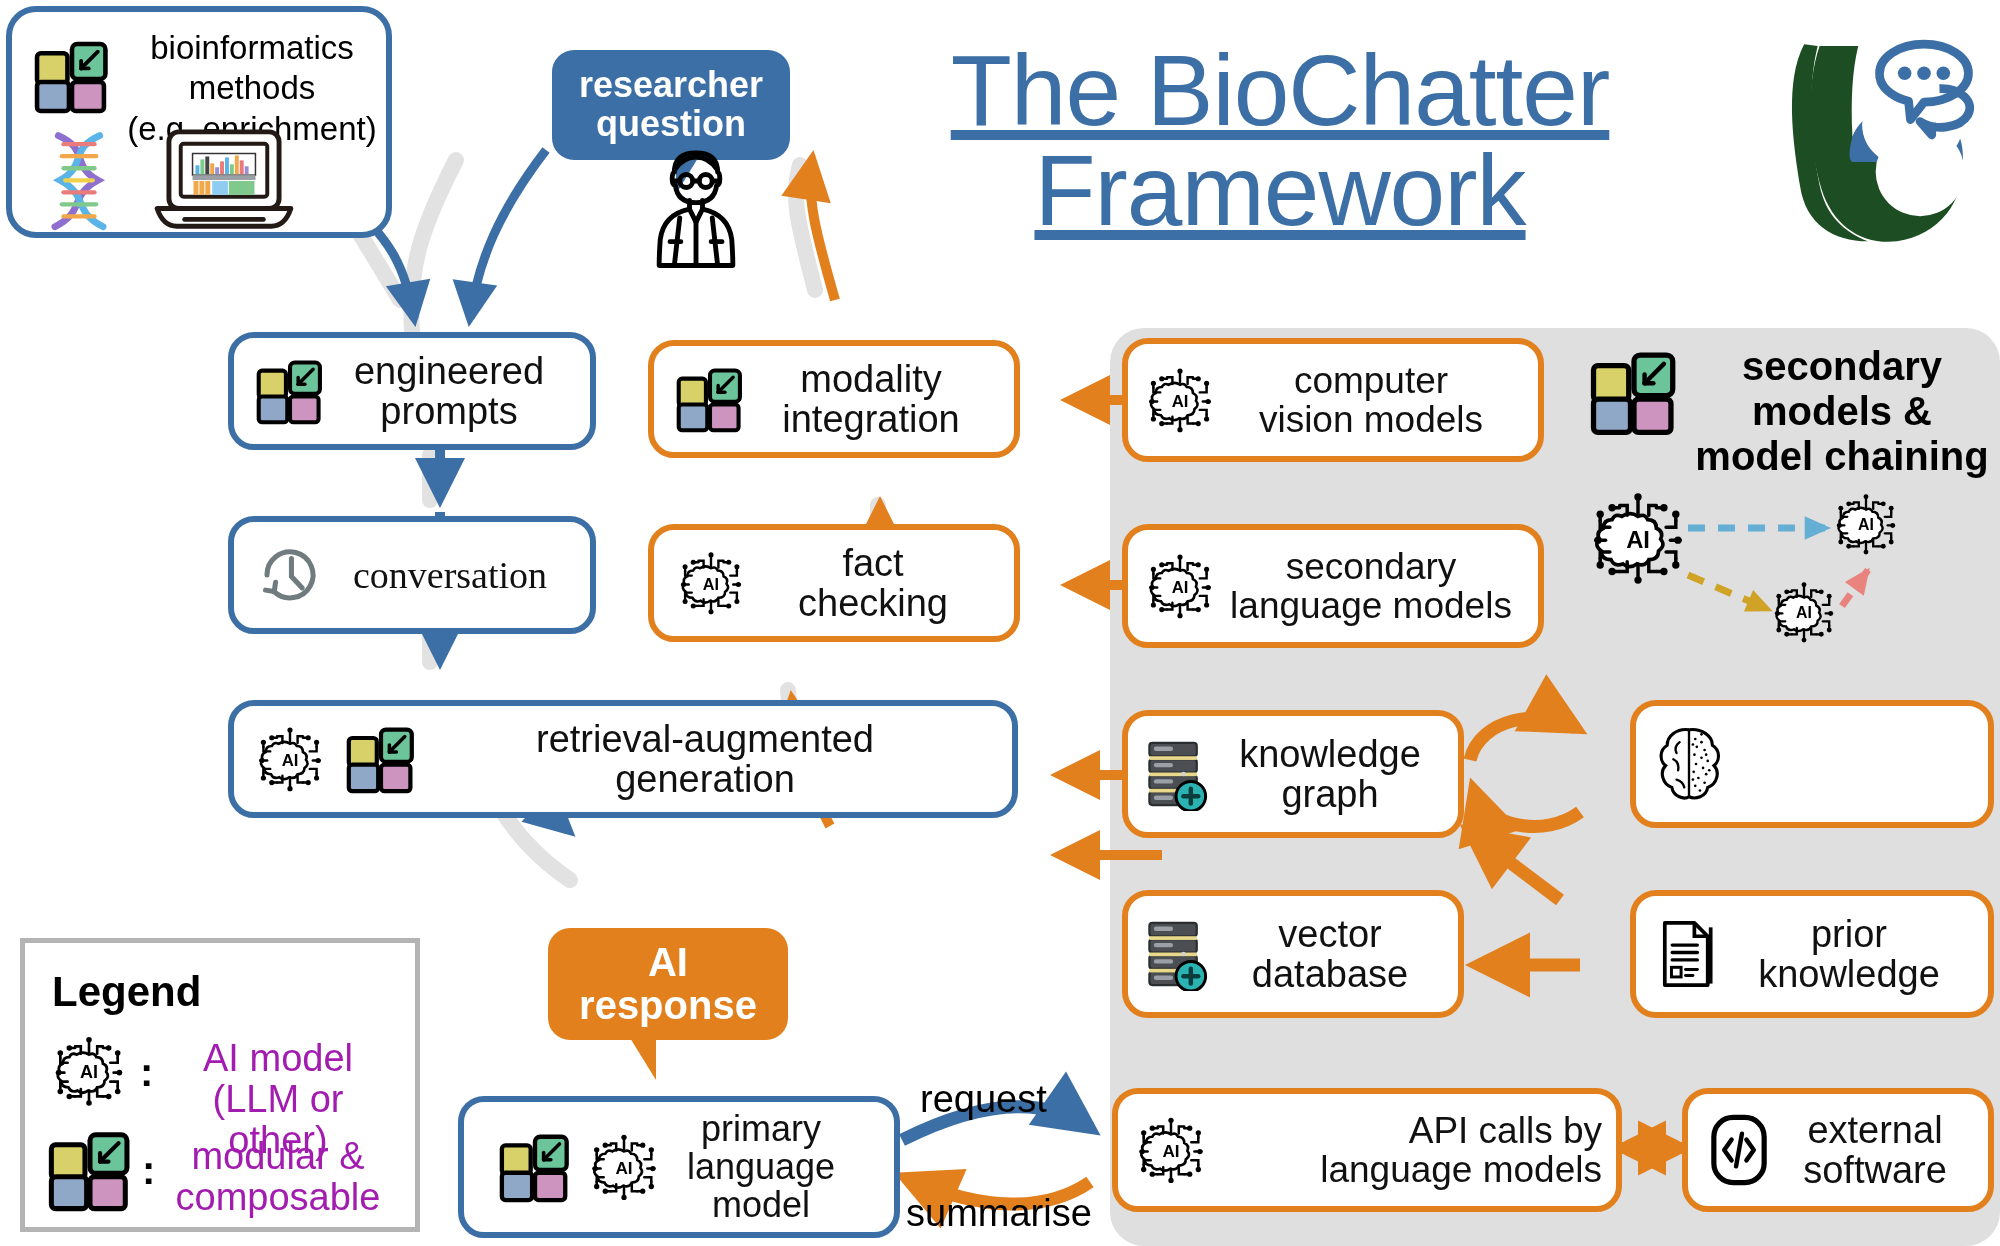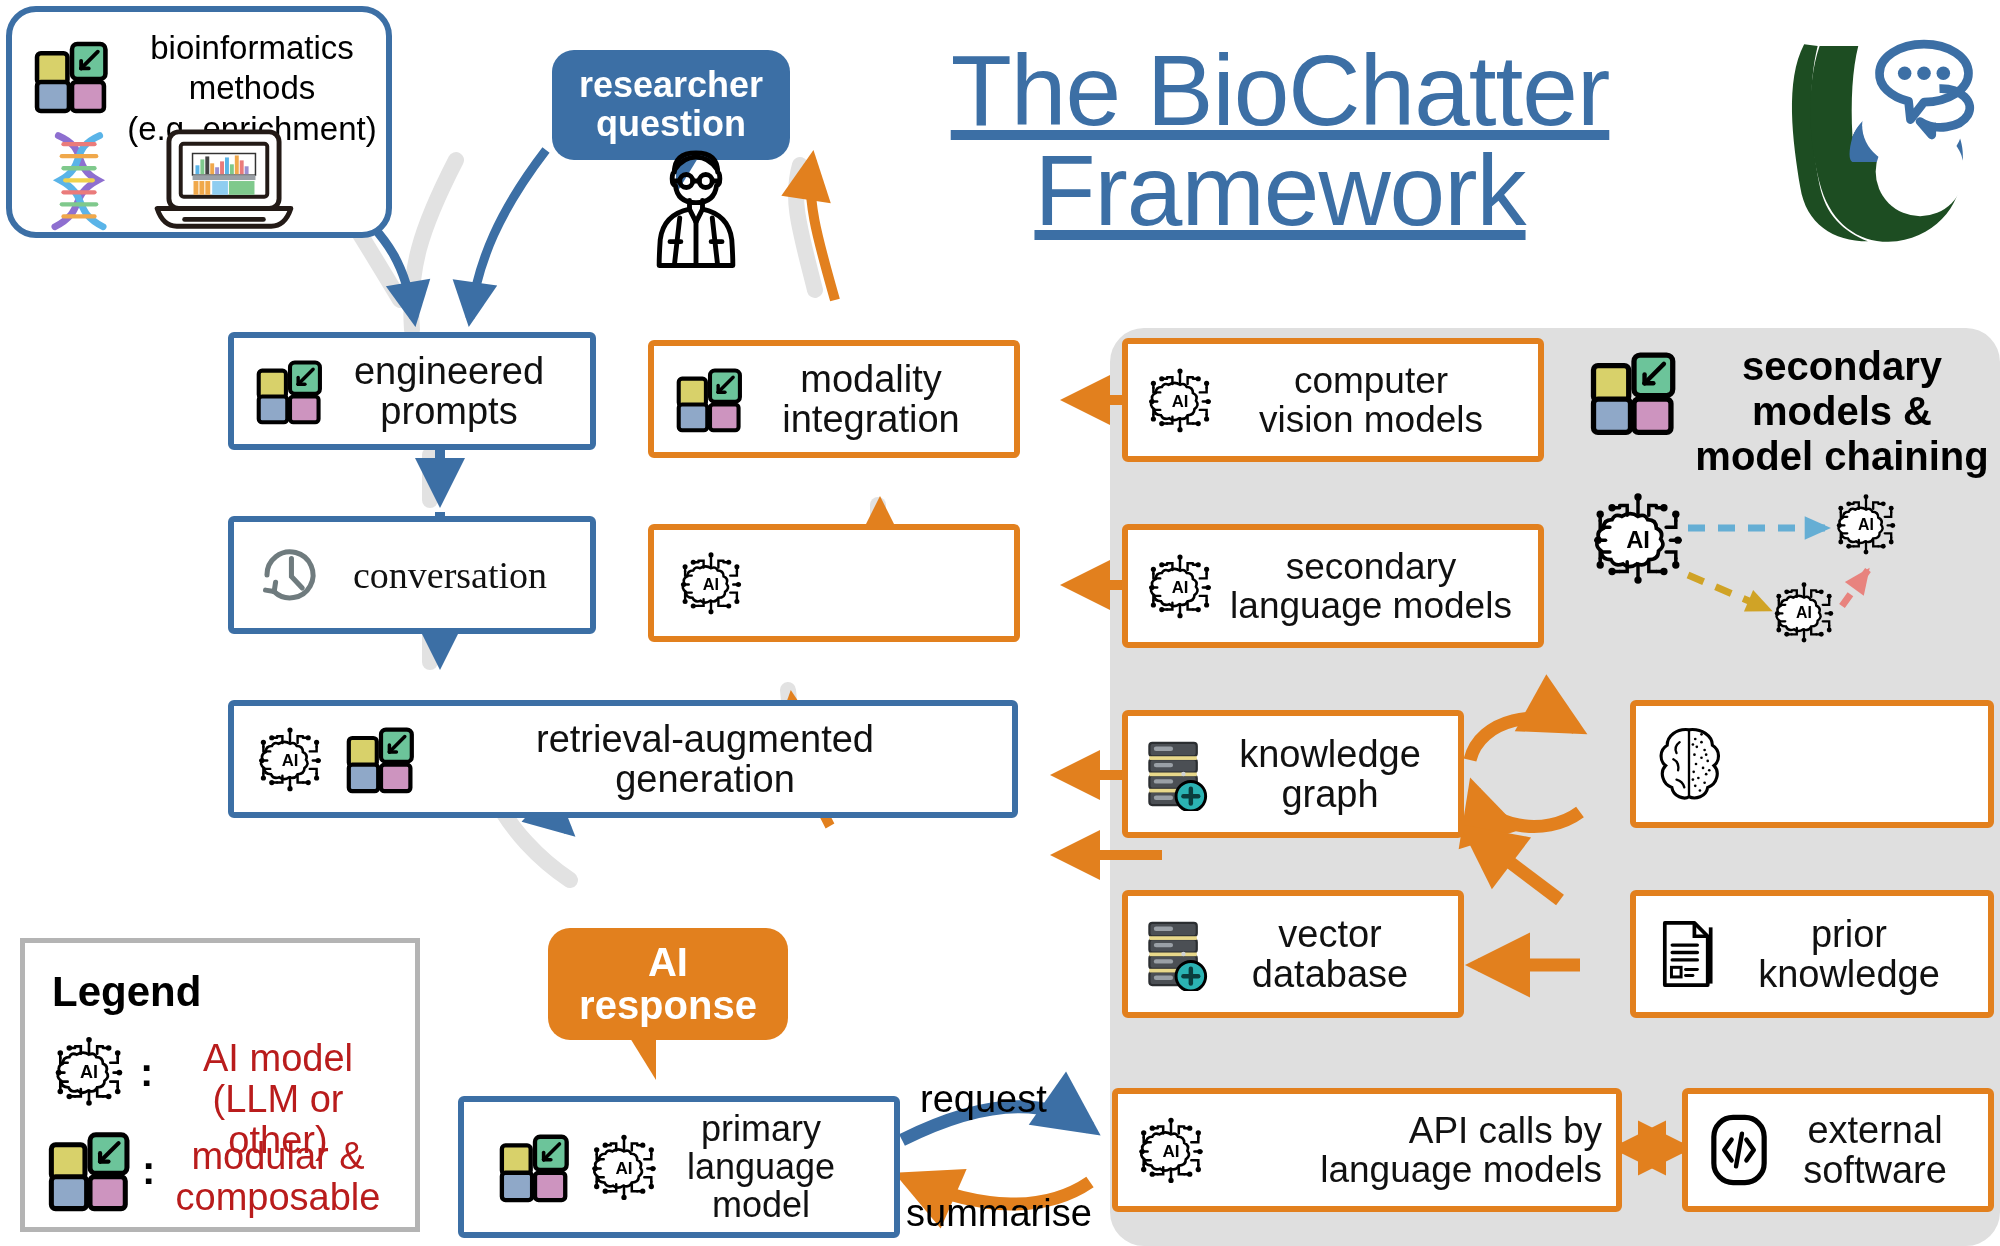"engineered" .rbox { border-radius: 6px -> 26px }
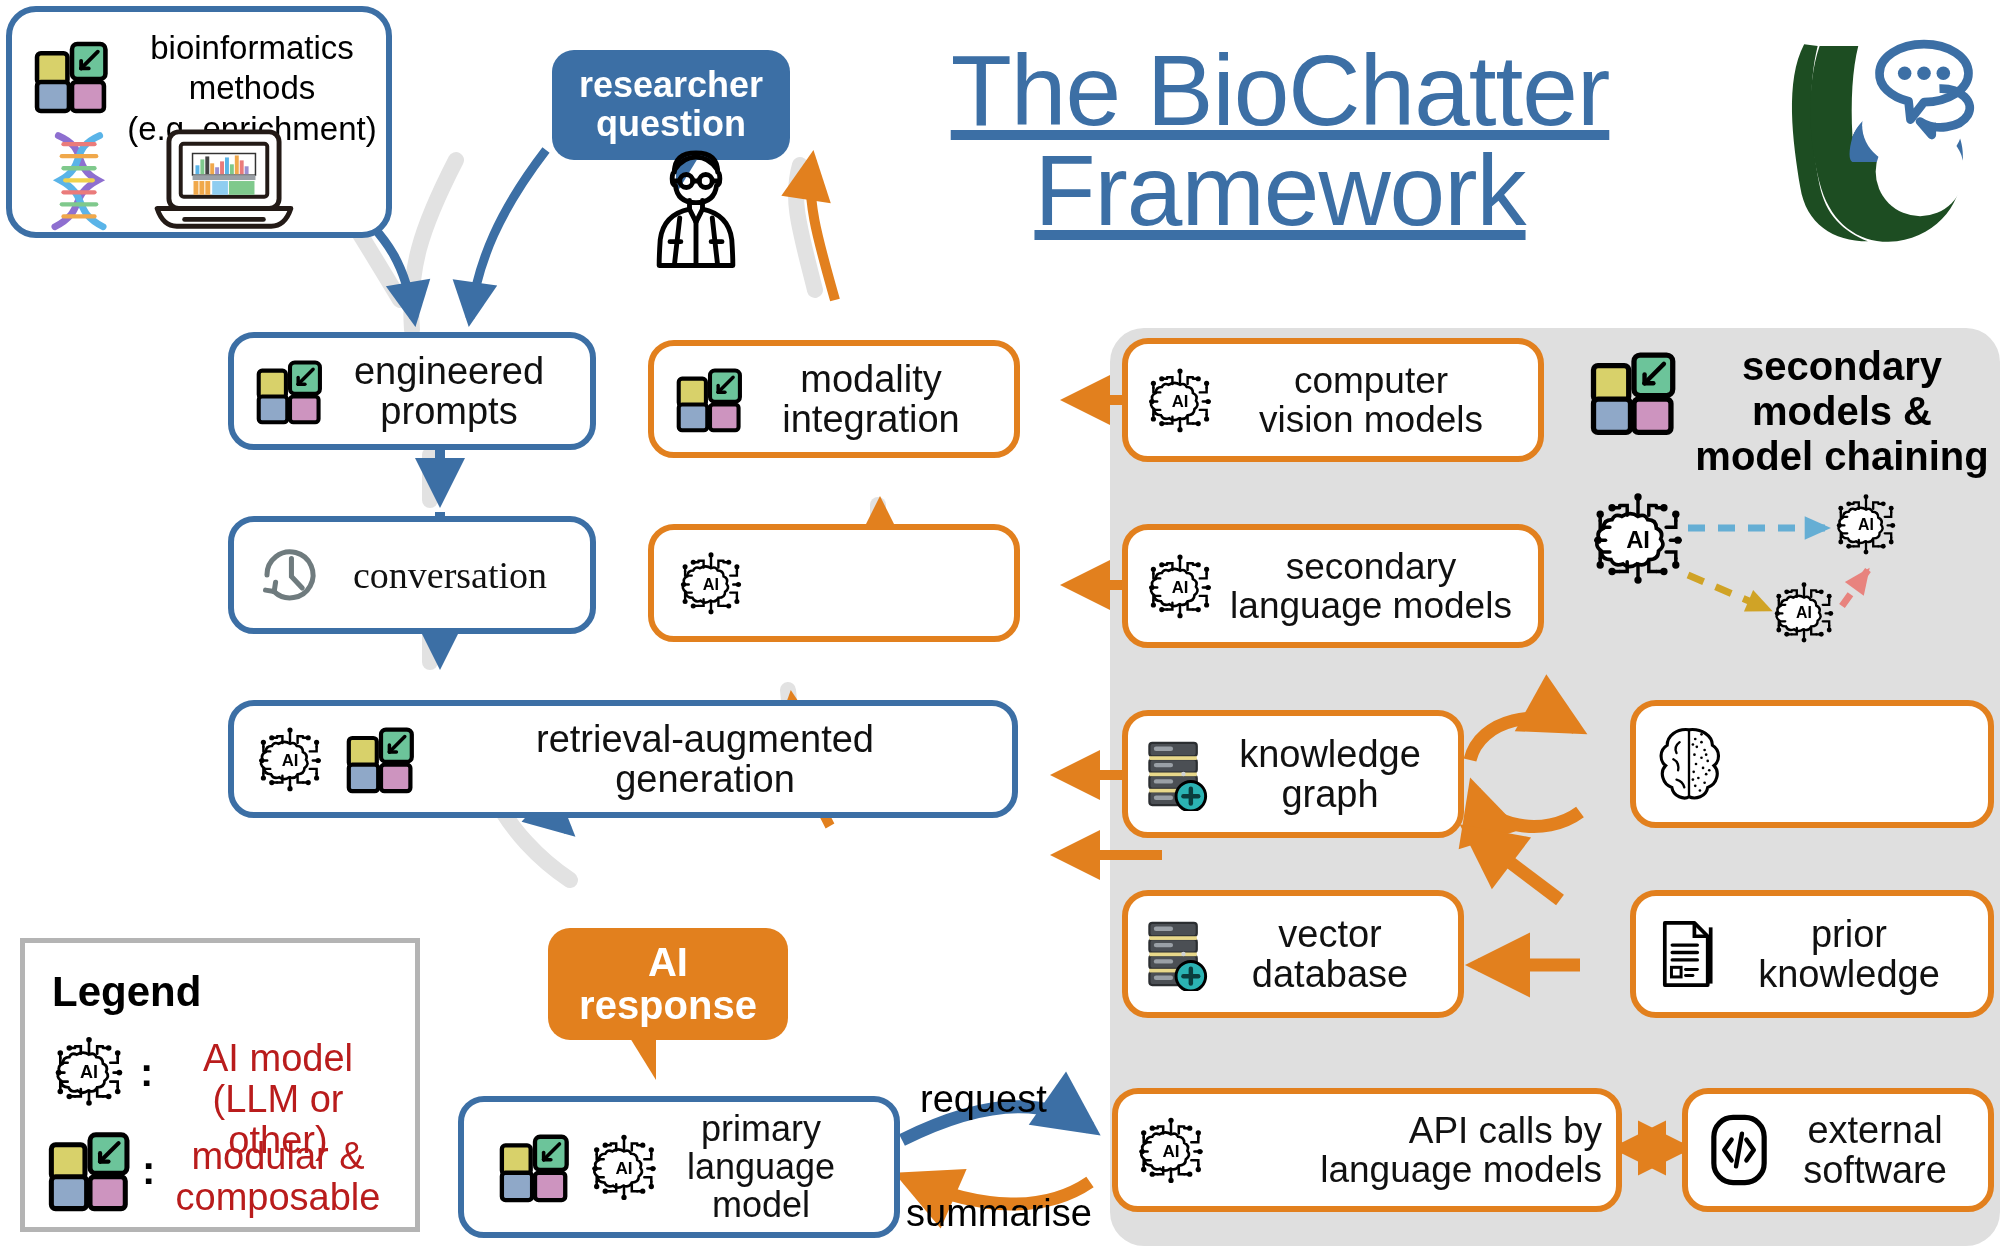"fact" span.lbl { html: none -> <span> <div>fact</div> <div>checking</div> </span> }
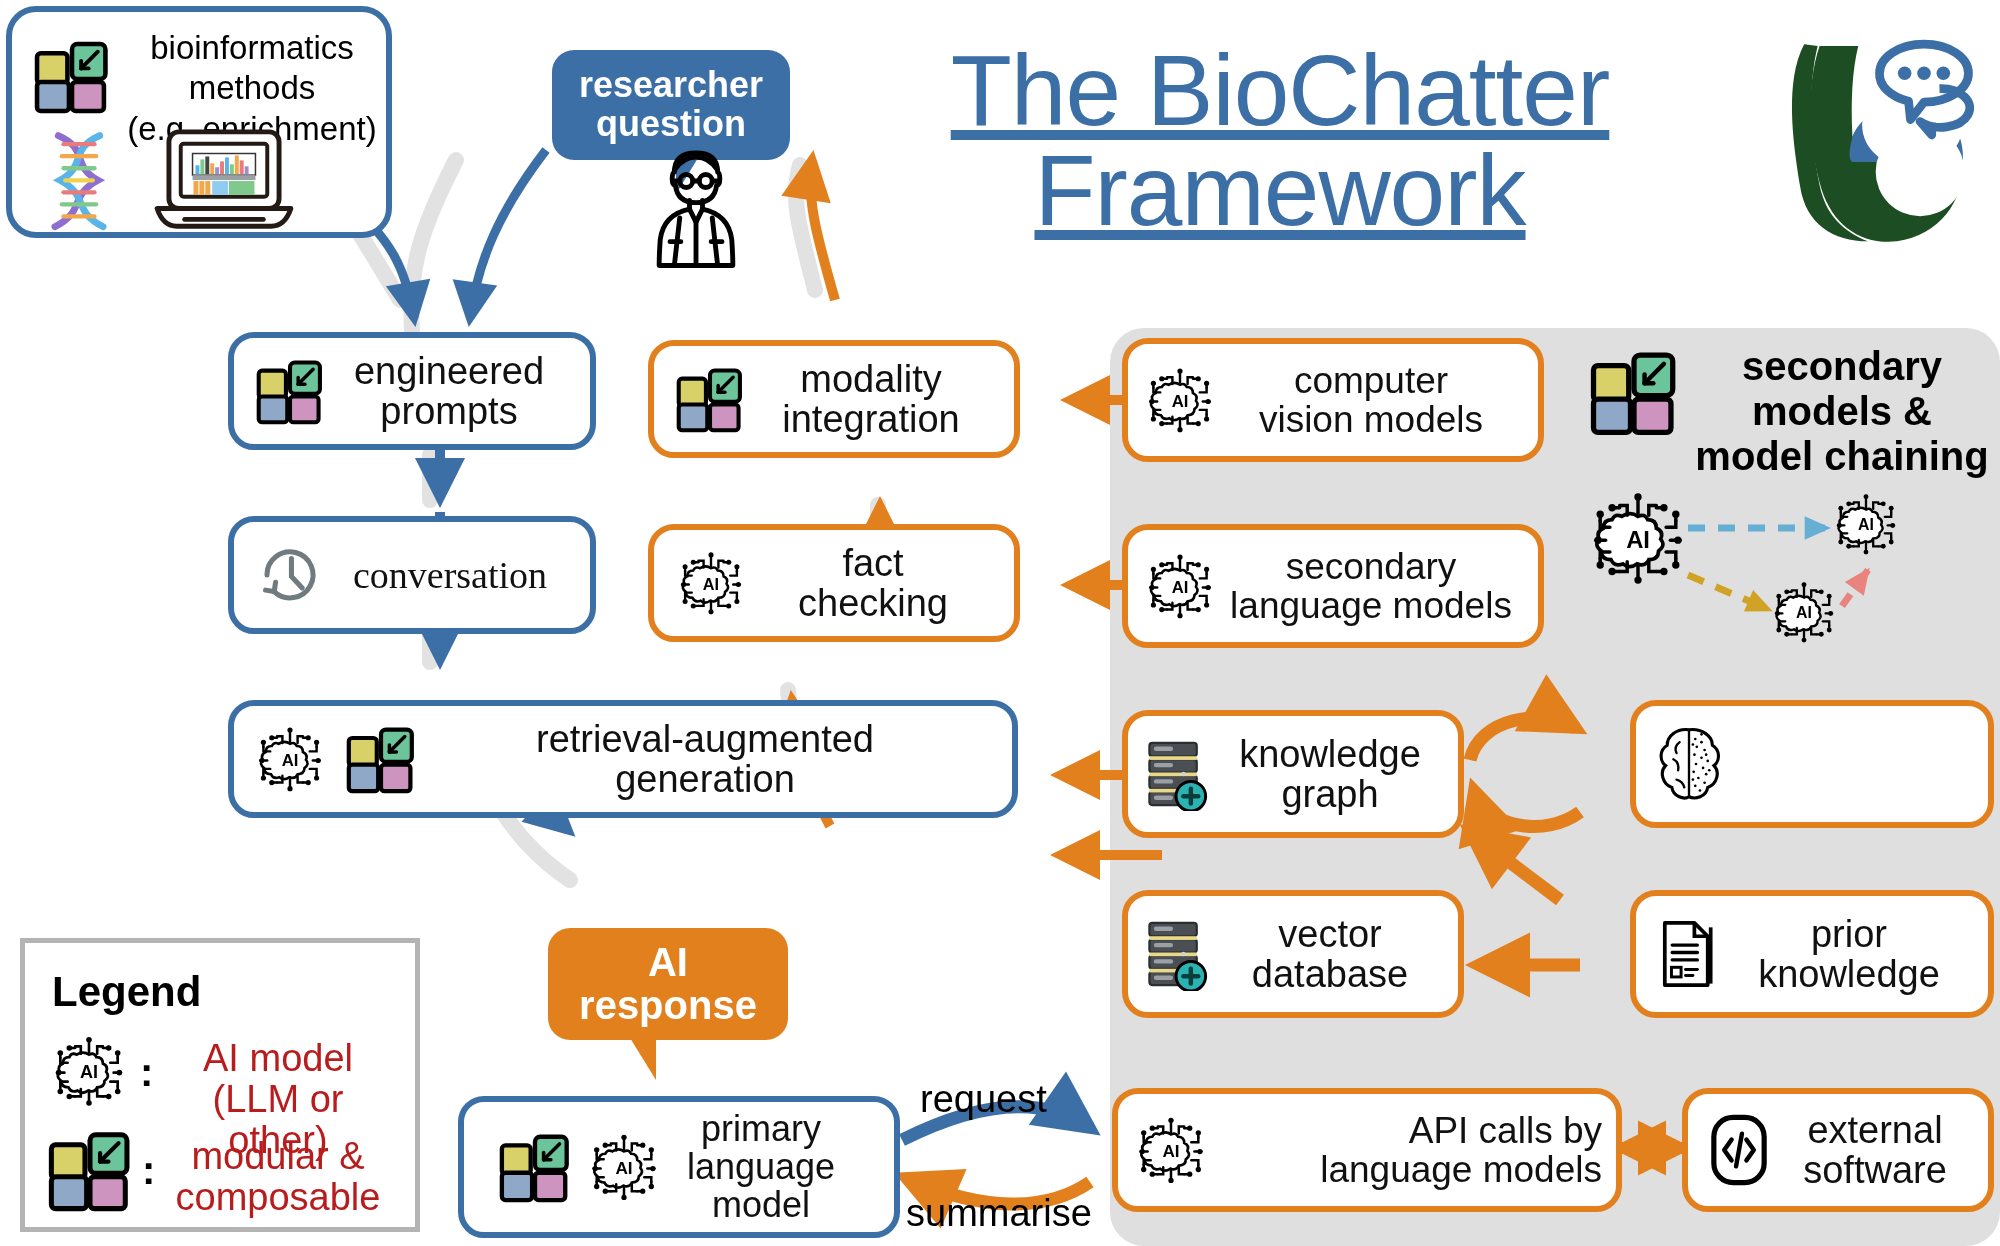"AI model" .legendtxt { color: #b91c1c -> #a21caf }
